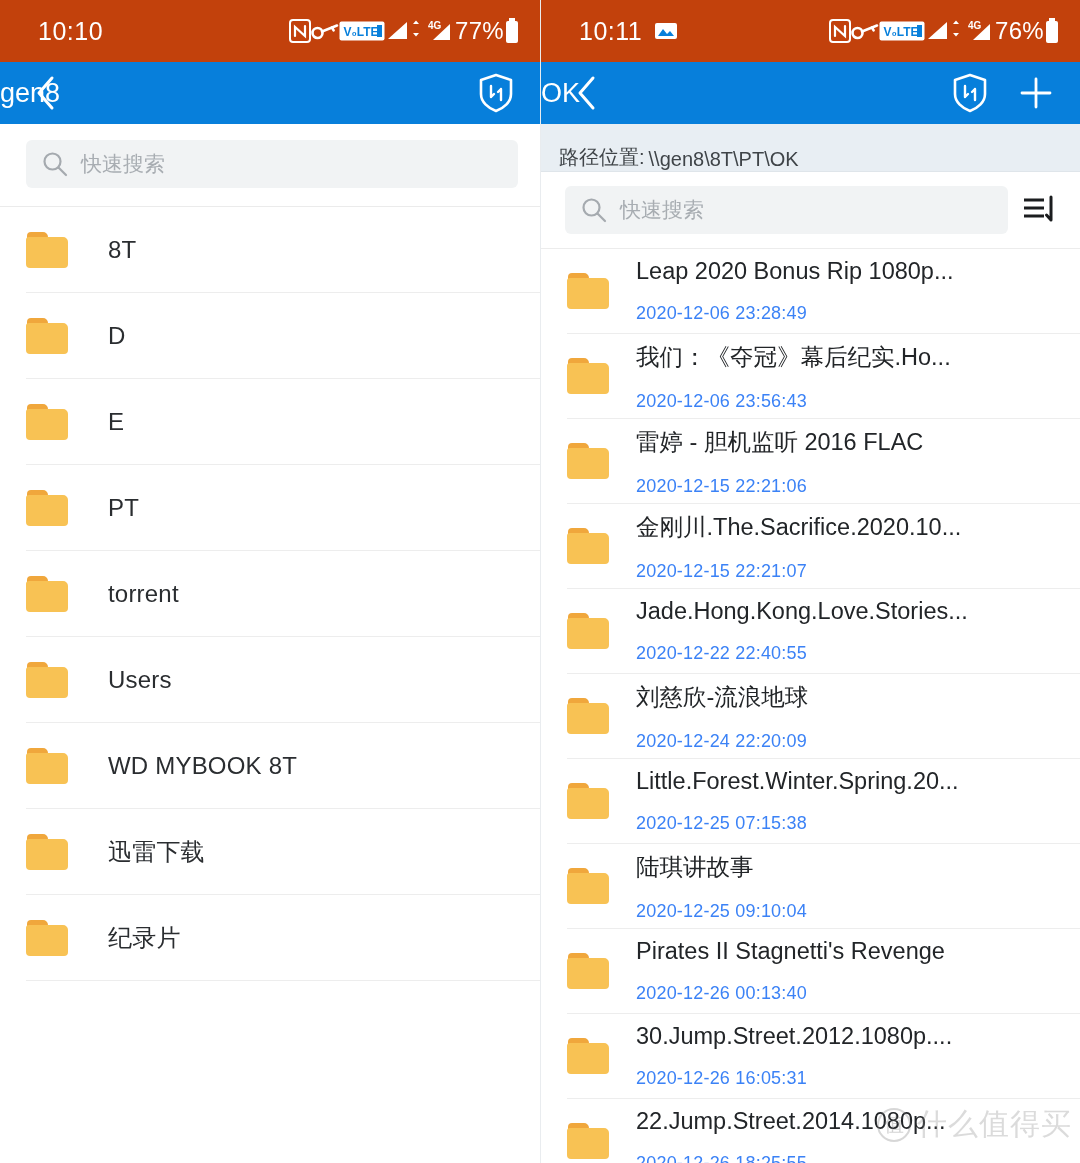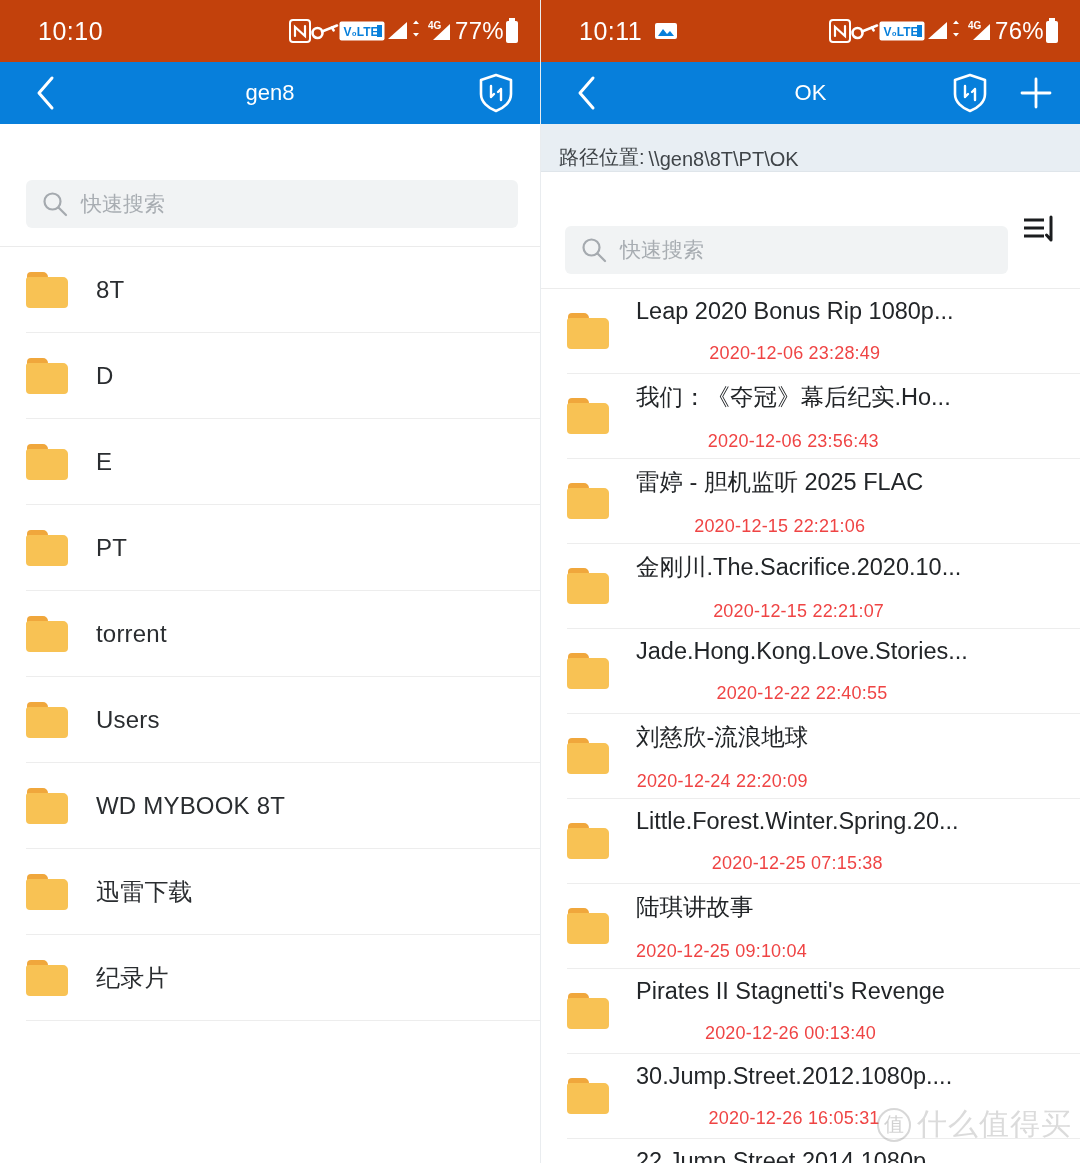"gen8" .appbar-title { font-size: 22px -> 27px; text-align: center -> none }
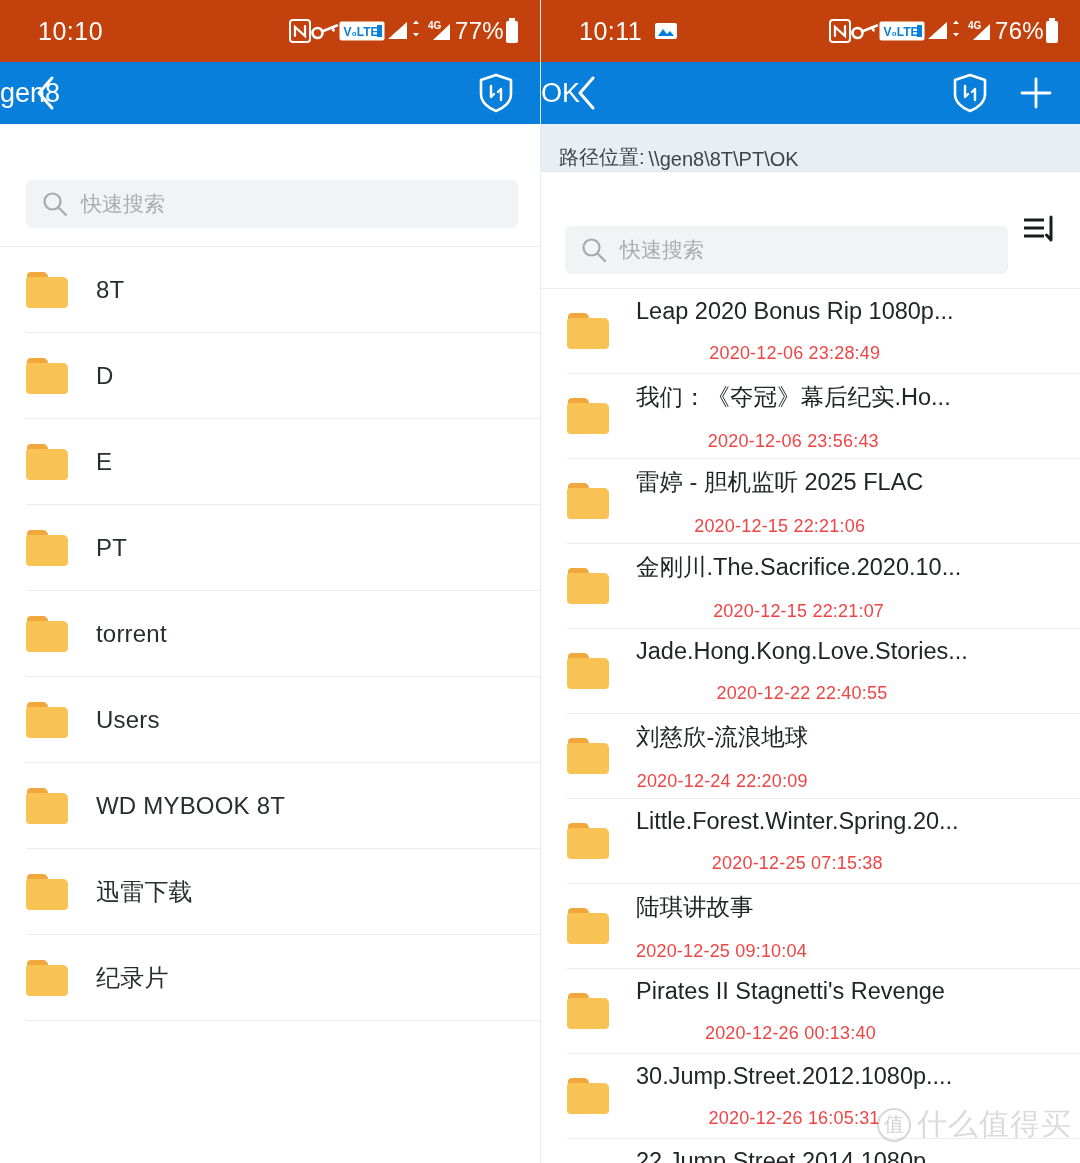"快速搜索" .search-box { margin-top: 40px -> none }
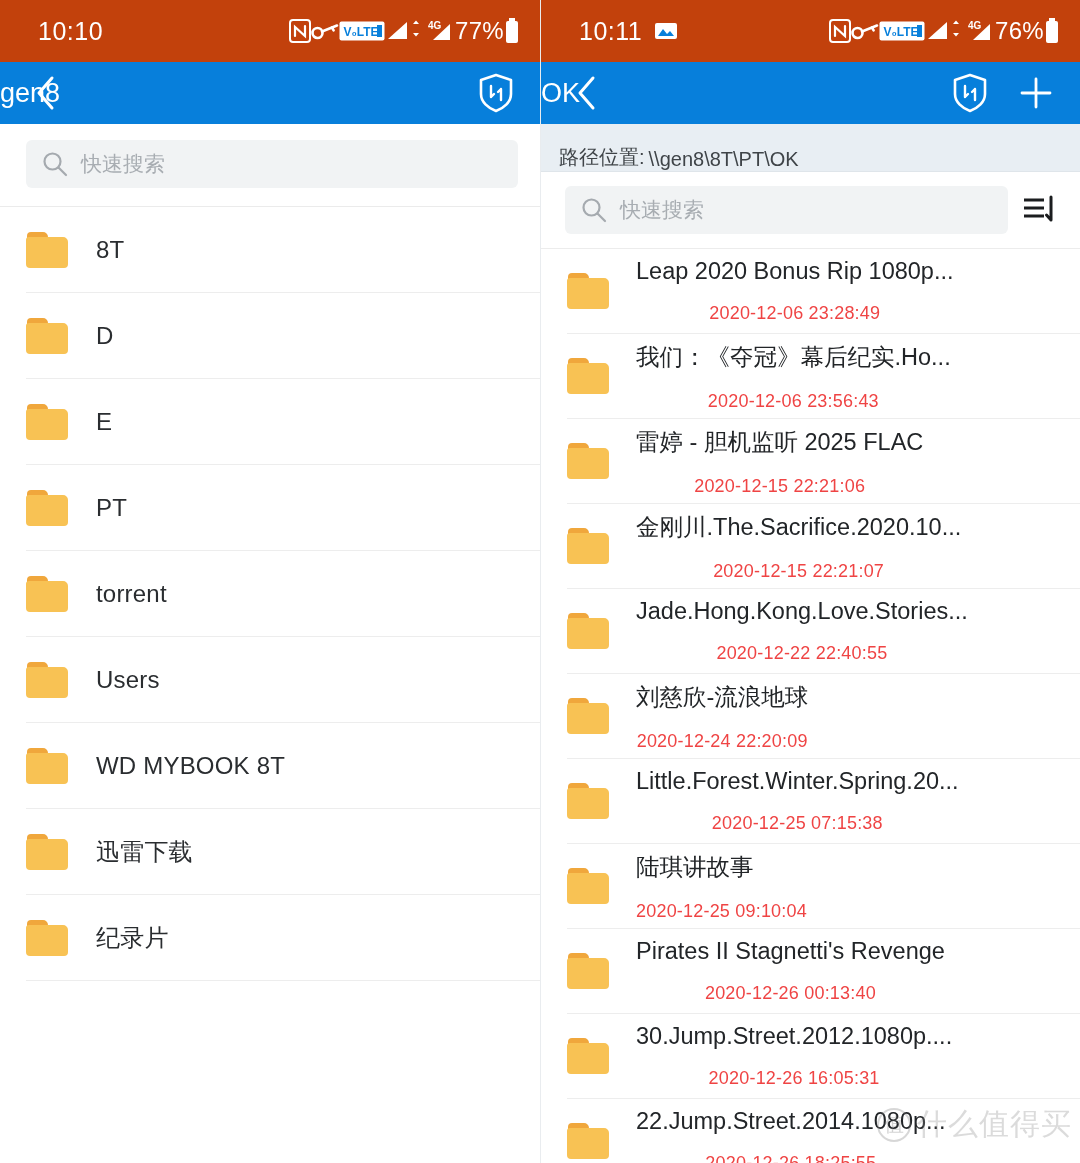"8T" .panel-left .row-inner { gap: none -> 12px }
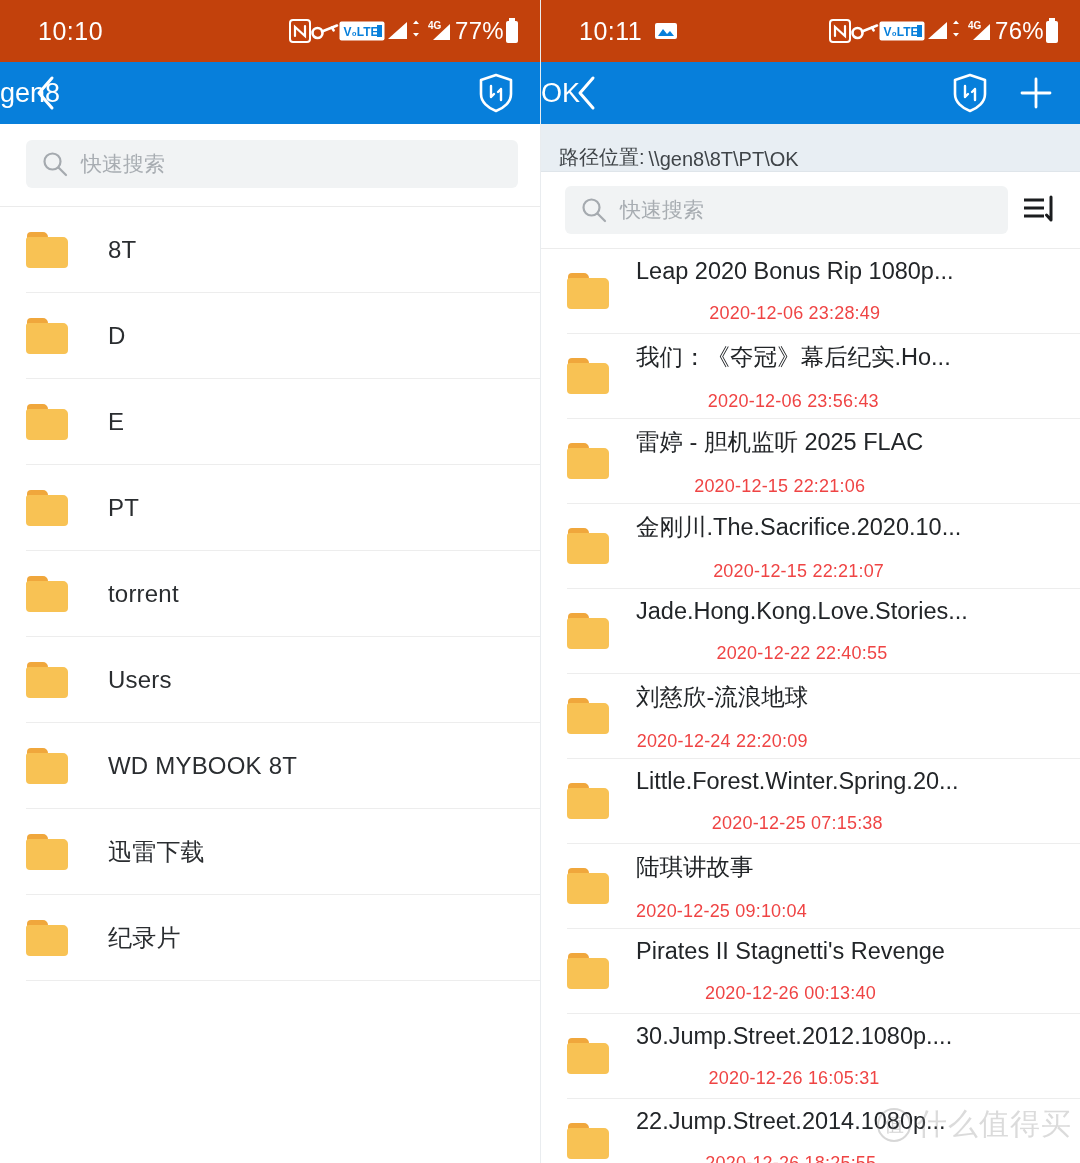"2020-12-06 23:28:49" .row-sub { color: #ef4444 -> #3b82f6; text-align: center -> none }
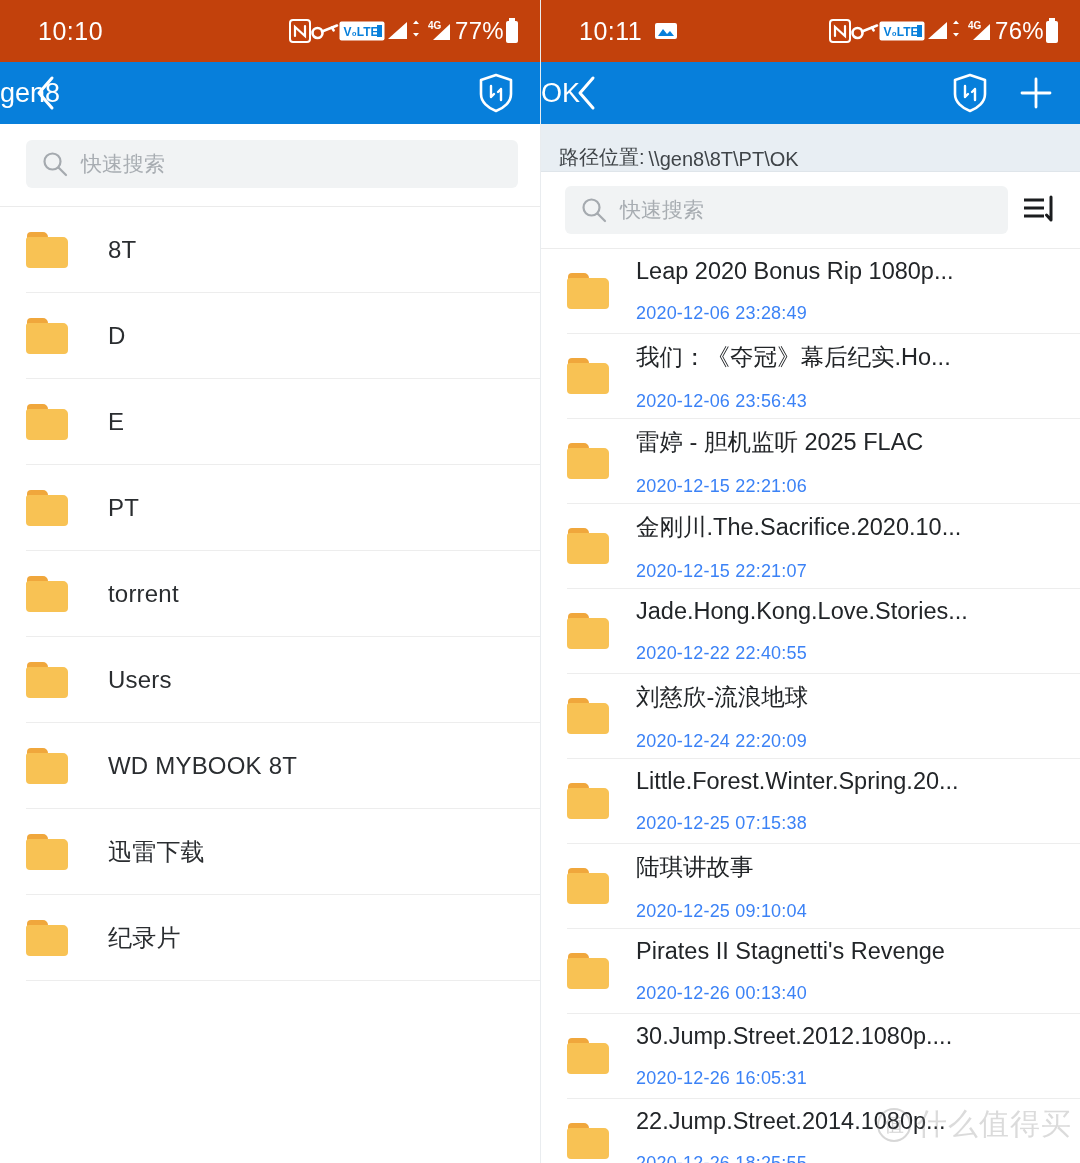"雷婷 - 胆机监听 2025 FLAC" span.row-label { text: 2025 -> 2016 }
